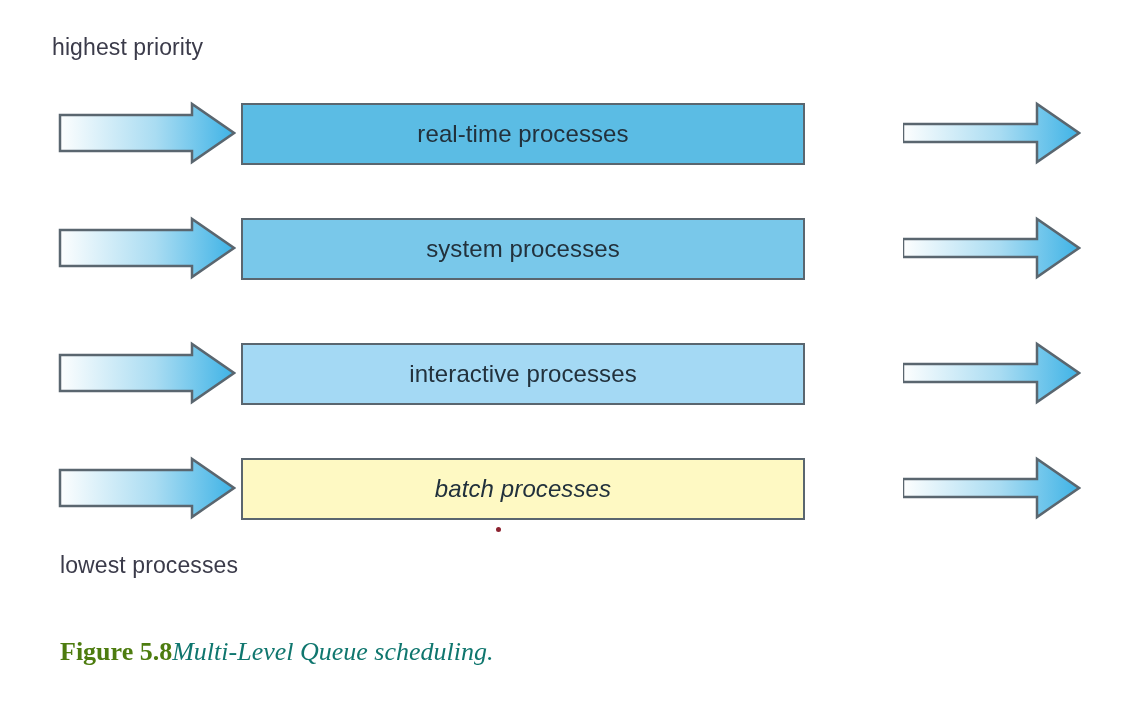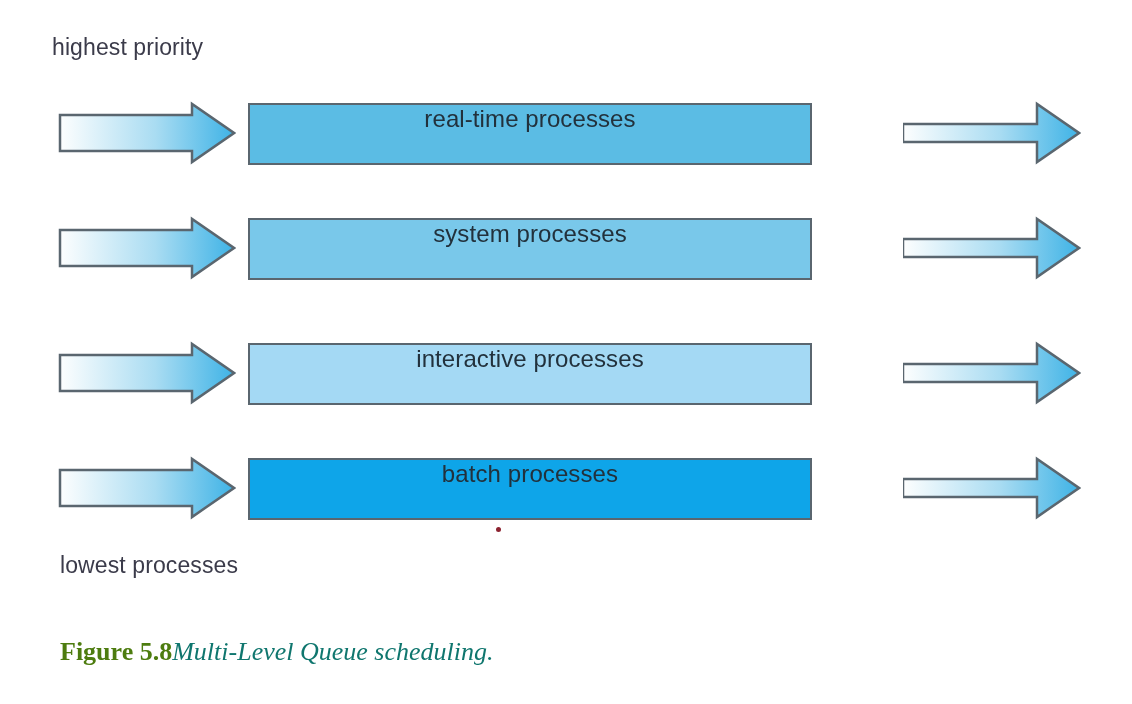"real-time processes" .queue-box { align-items: none -> center; left: 248px -> 241px }
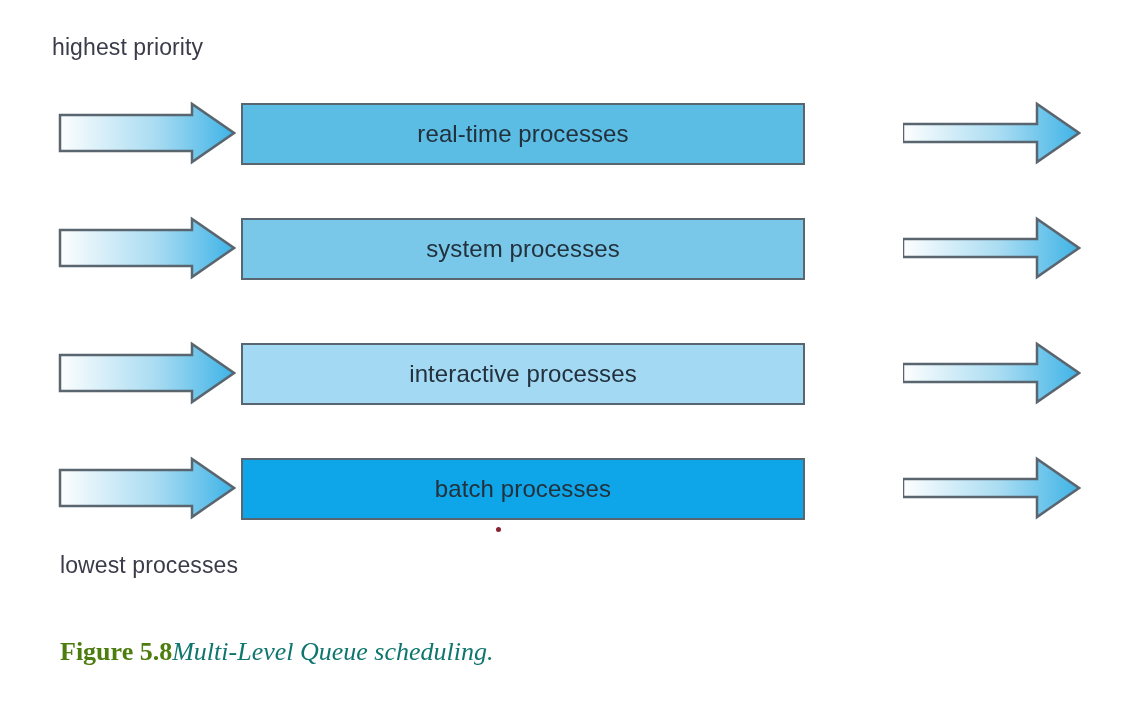"batch processes" div.queue-box { background: #0ea5e9 -> #fef9c3; font-style: none -> italic }
